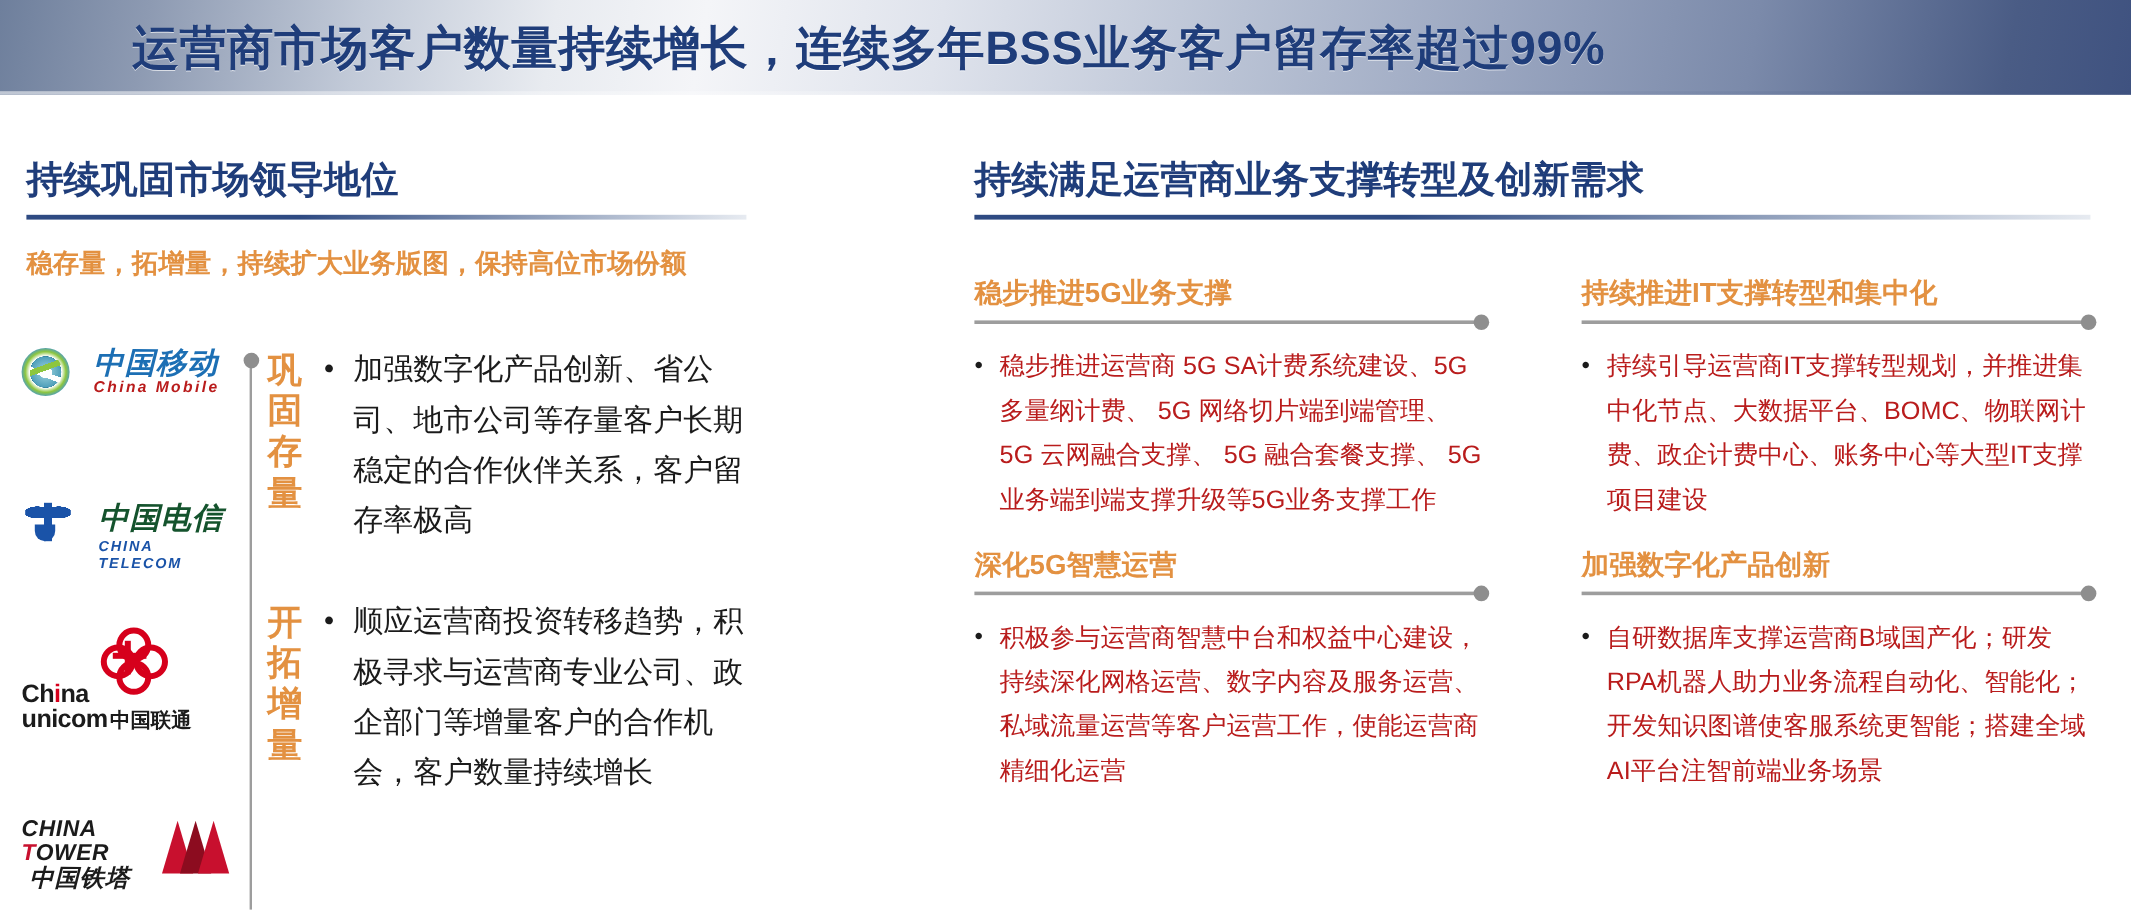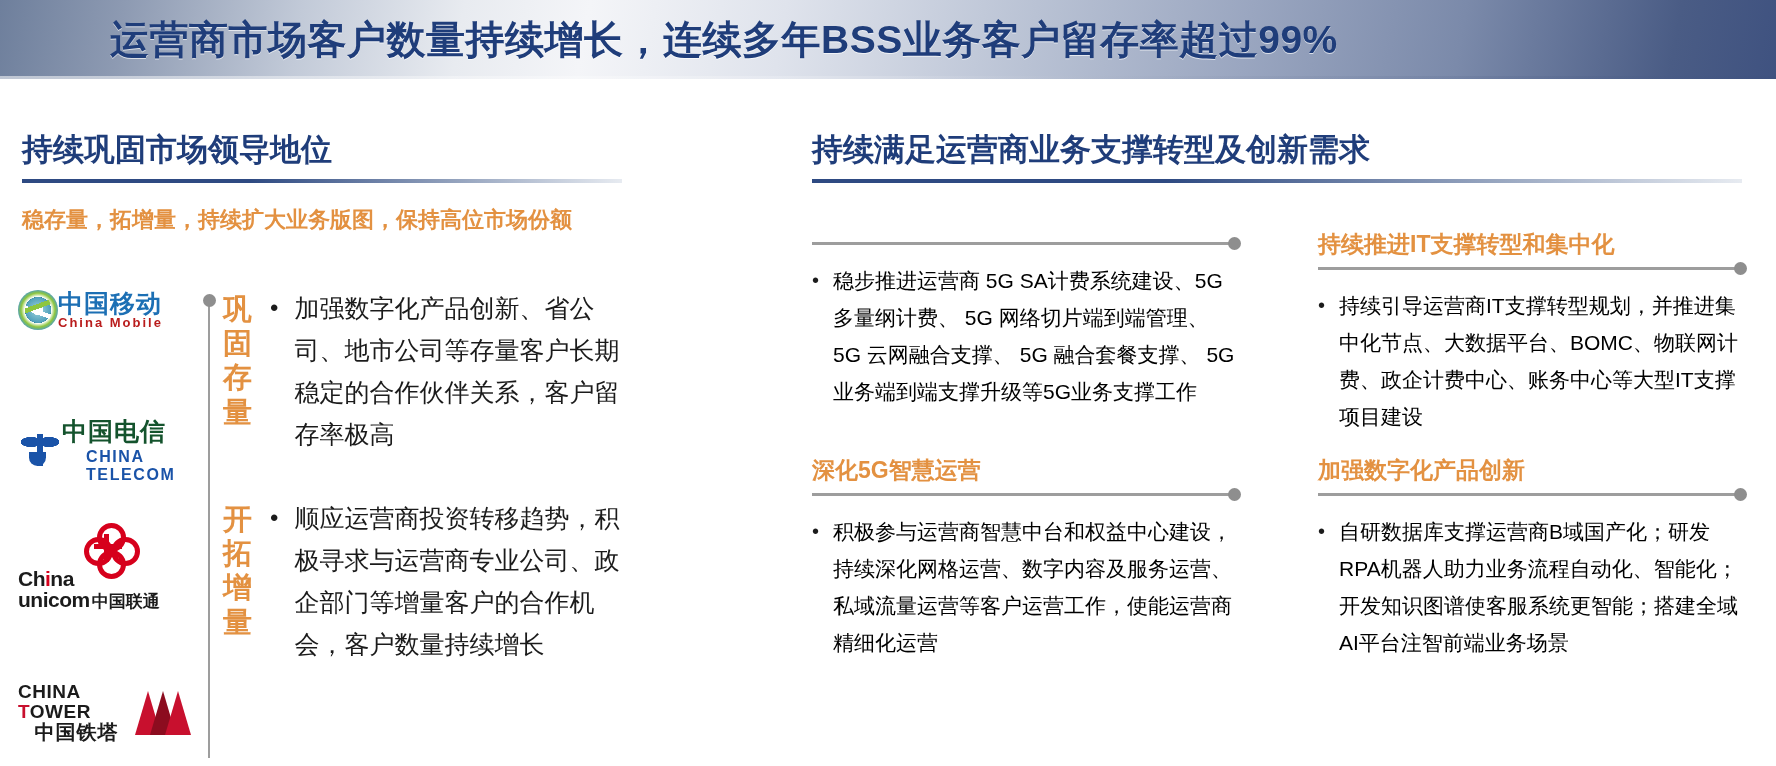"稳步推进5G业务支撑" div.bl-title { html: none -> <div>稳步推进5G业务支撑</div> }
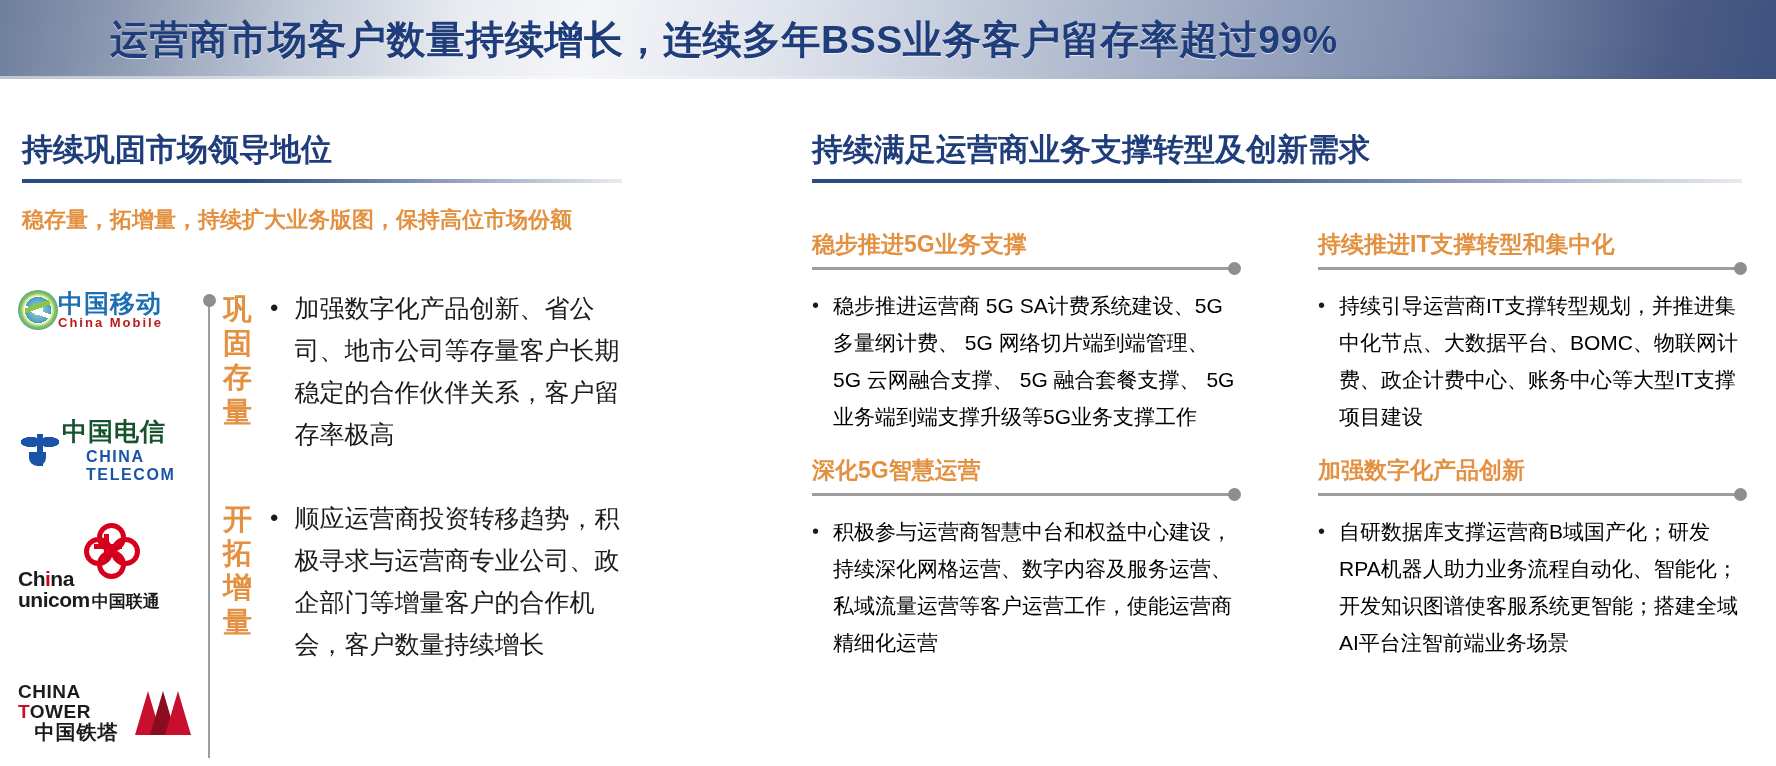"中国移动" .logo-row { align-items: center -> none; font-style: none -> italic; gap: 0 -> 20px }
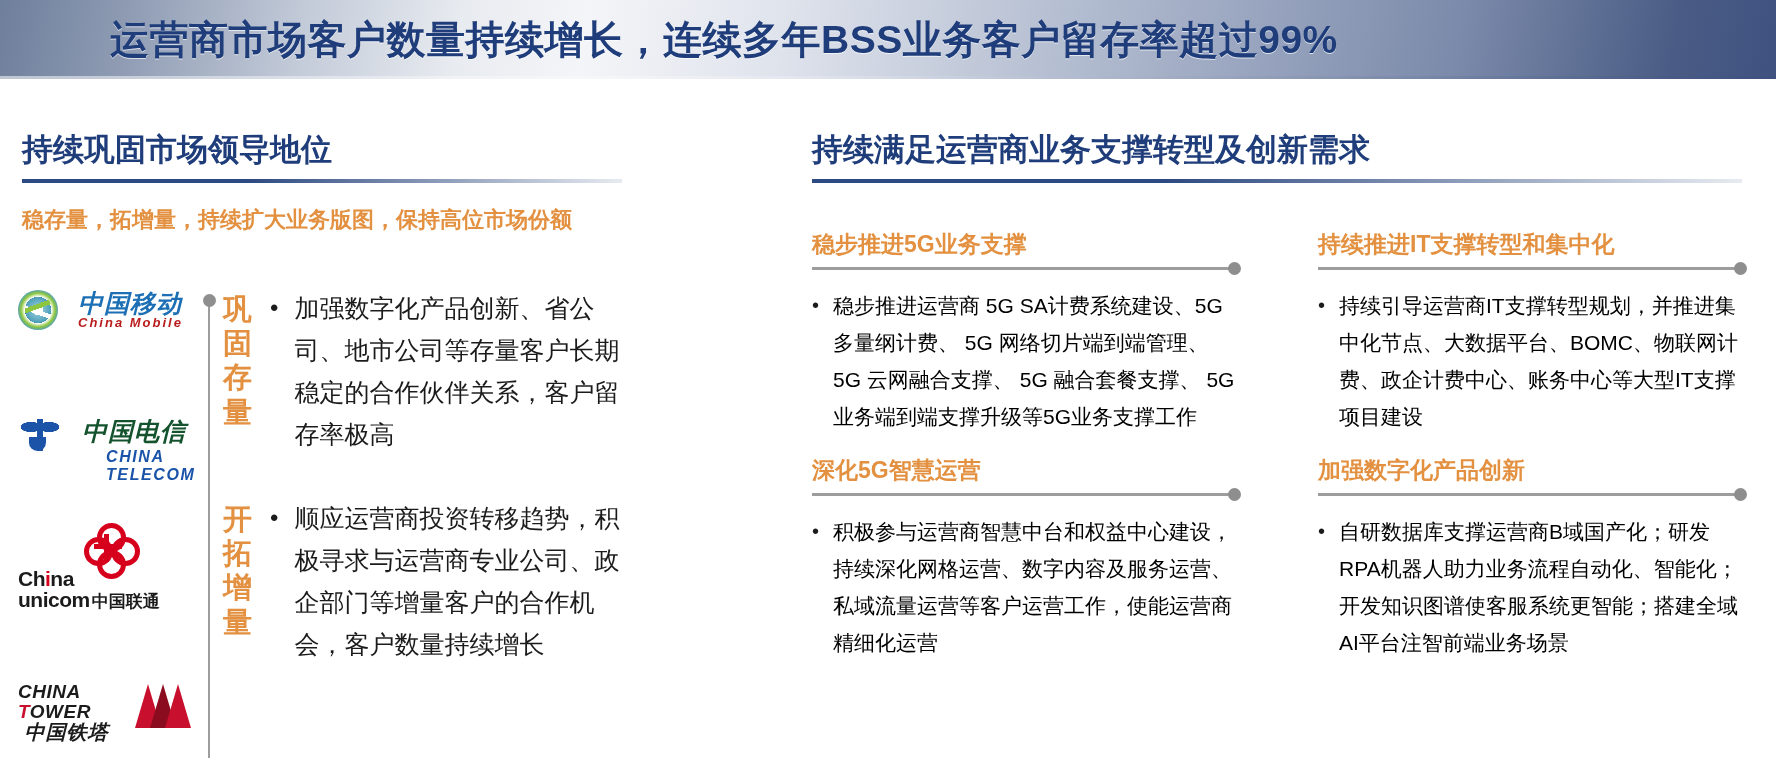"稳步推进运营商 5G SA计费系统建设、5G多量纲计费、 5G" .block .bl-body .btext { color: #000000 -> #b91c1c }
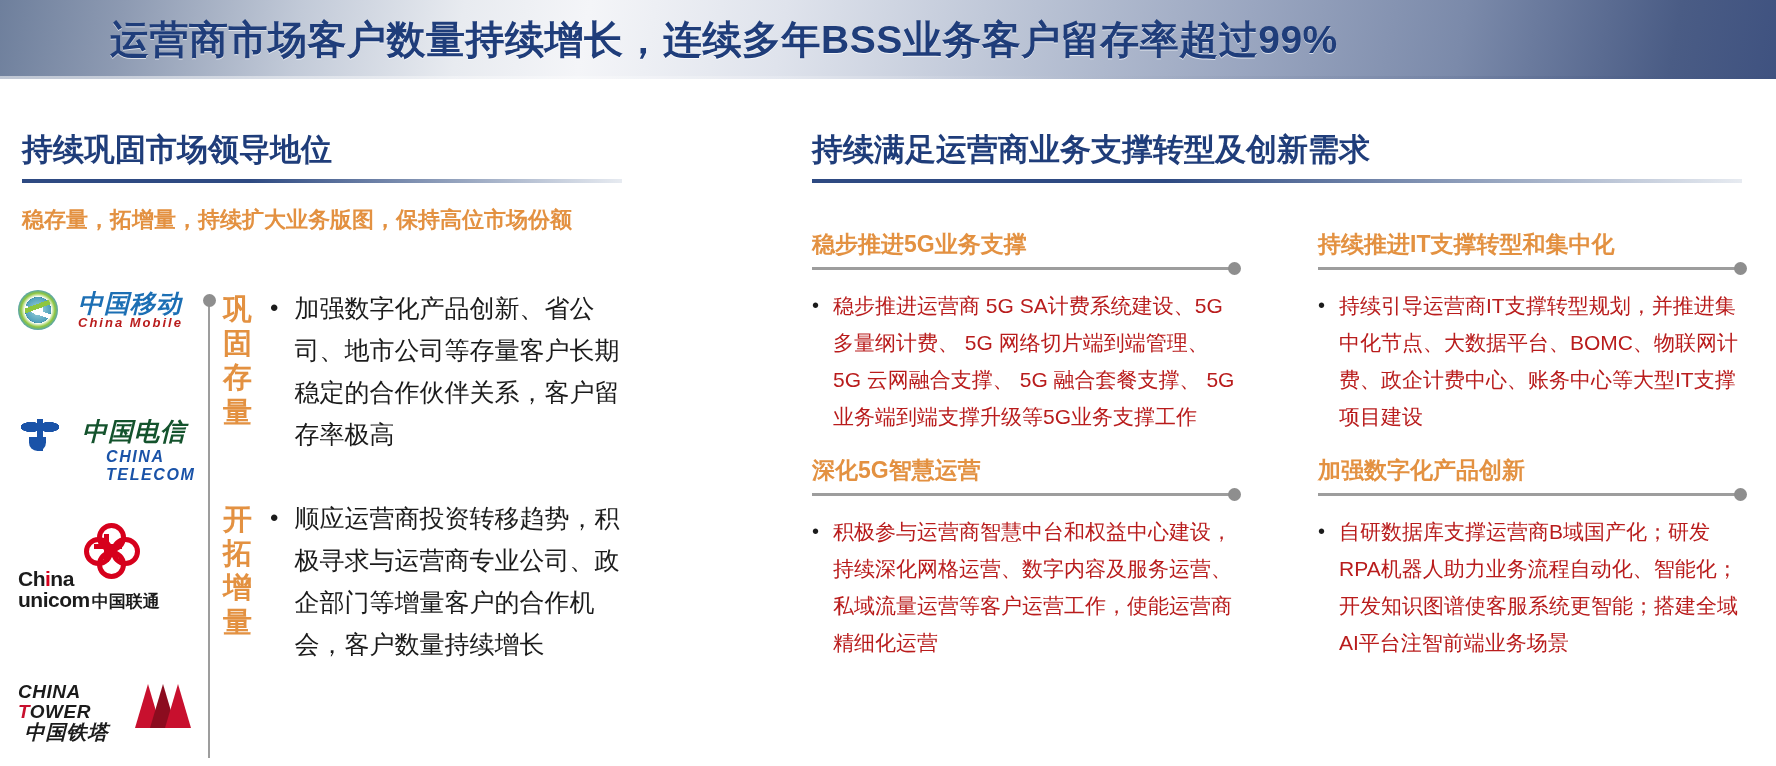"CHINA TELECOM" .ct-en { font-size: 16px -> 12px; margin-left: 24px -> none }
